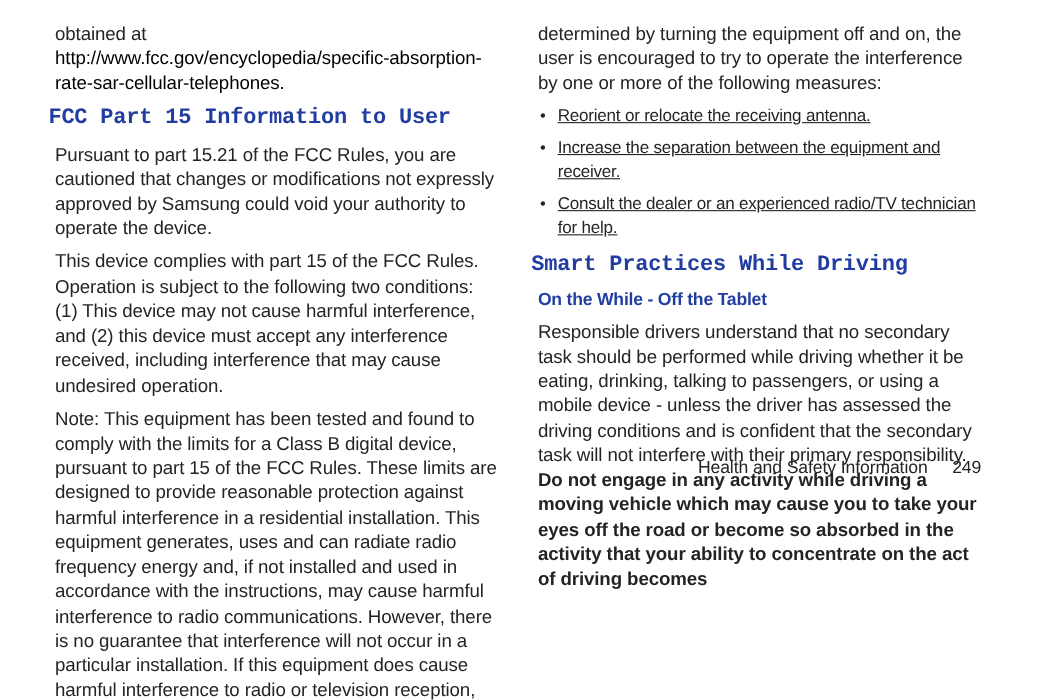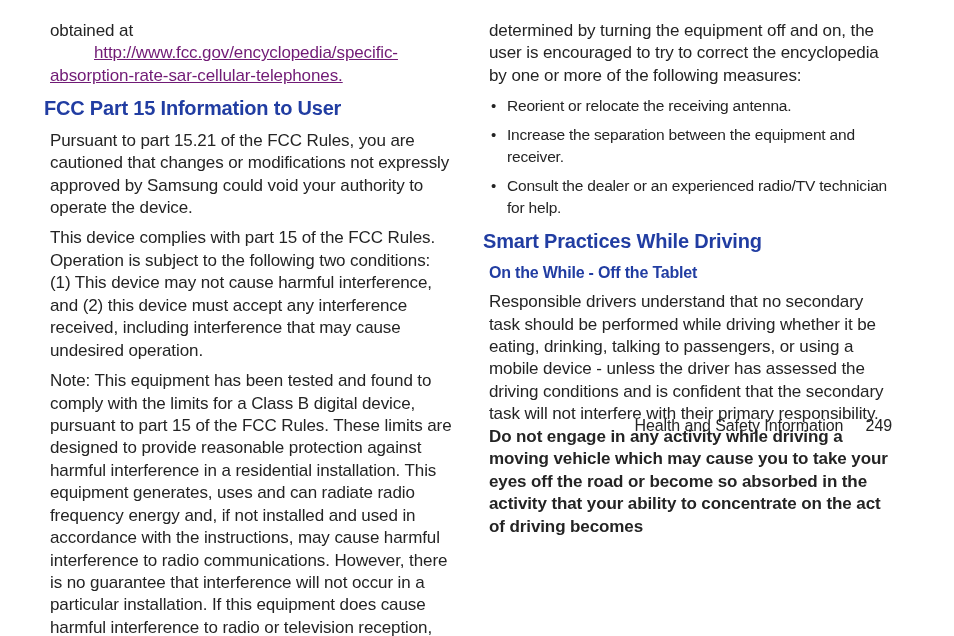"determined by turning the equipment" p.para { text: correct the encyclopedia -> operate the interference }
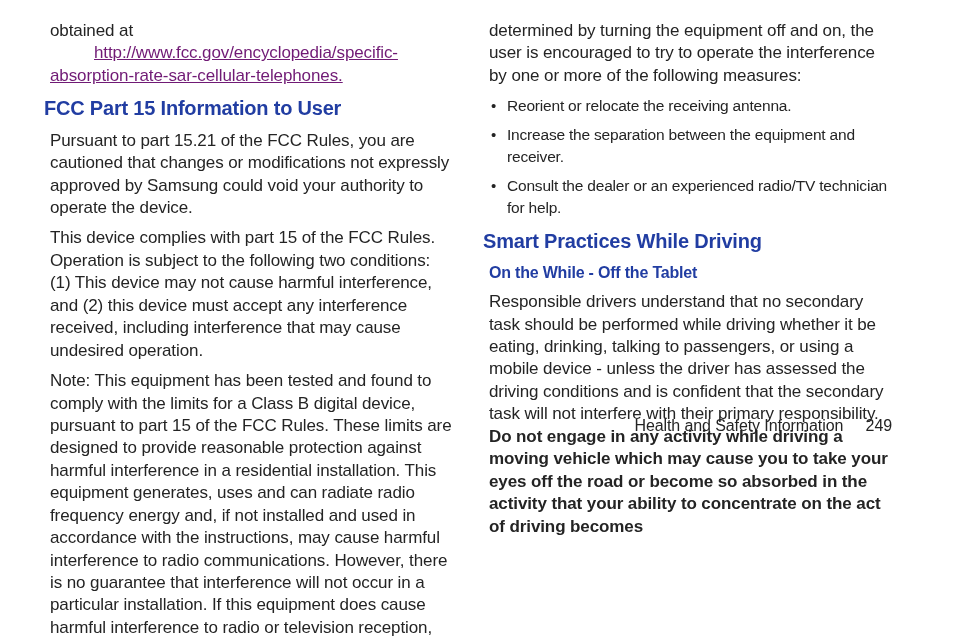"http://www.fcc.gov/encyclopedia/specific" .link { color: #701a75 -> #000000; margin-left: 44px -> none; text-decoration: underline -> none }
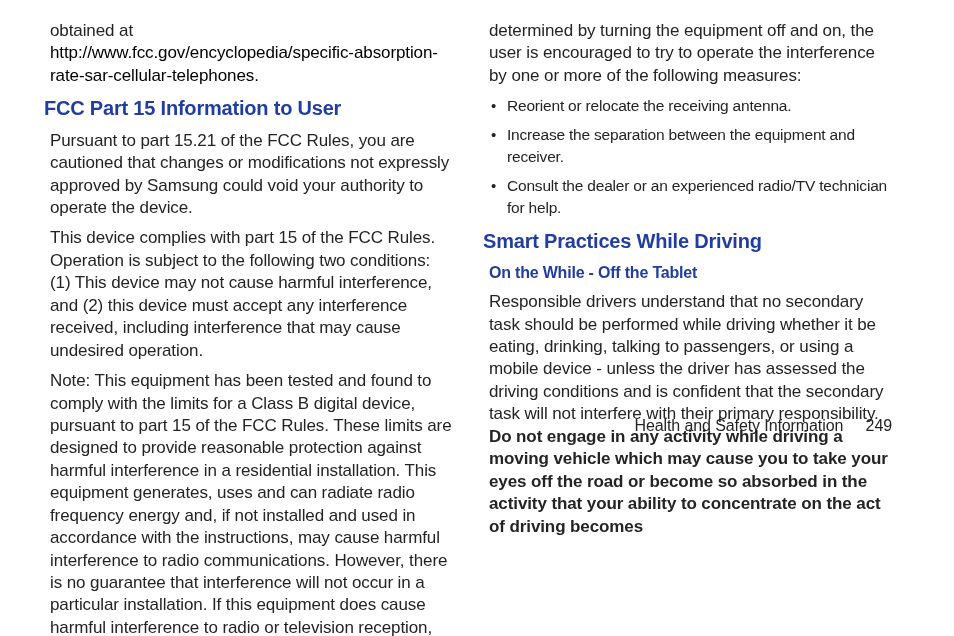"FCC Part 15 Information to" h2.heading { font-family: Liberation Sans, sans-serif -> Liberation Mono, monospace }
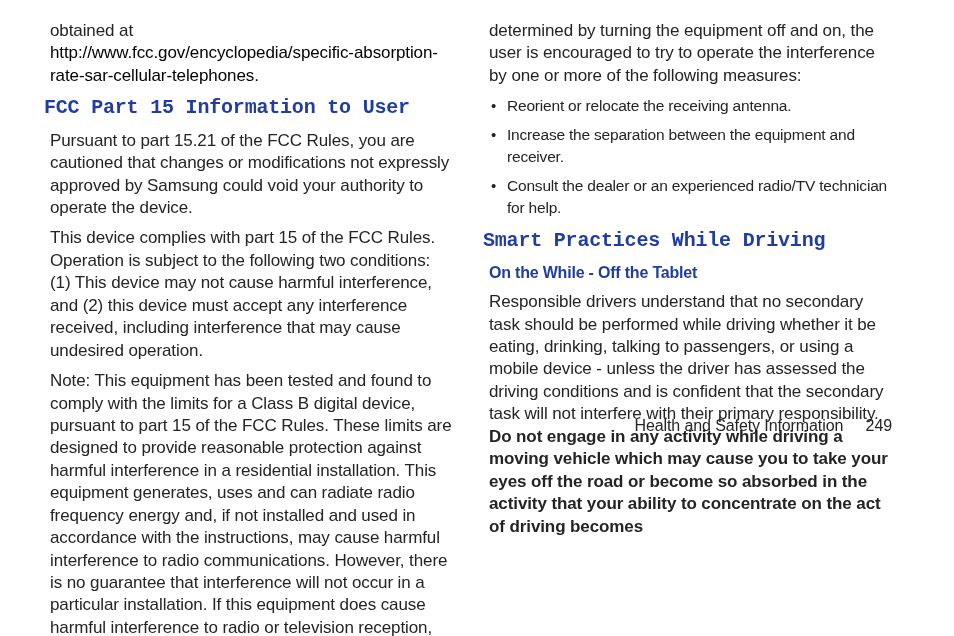"Reorient or relocate the receiving" ul.bullets { text-decoration: none -> underline }
